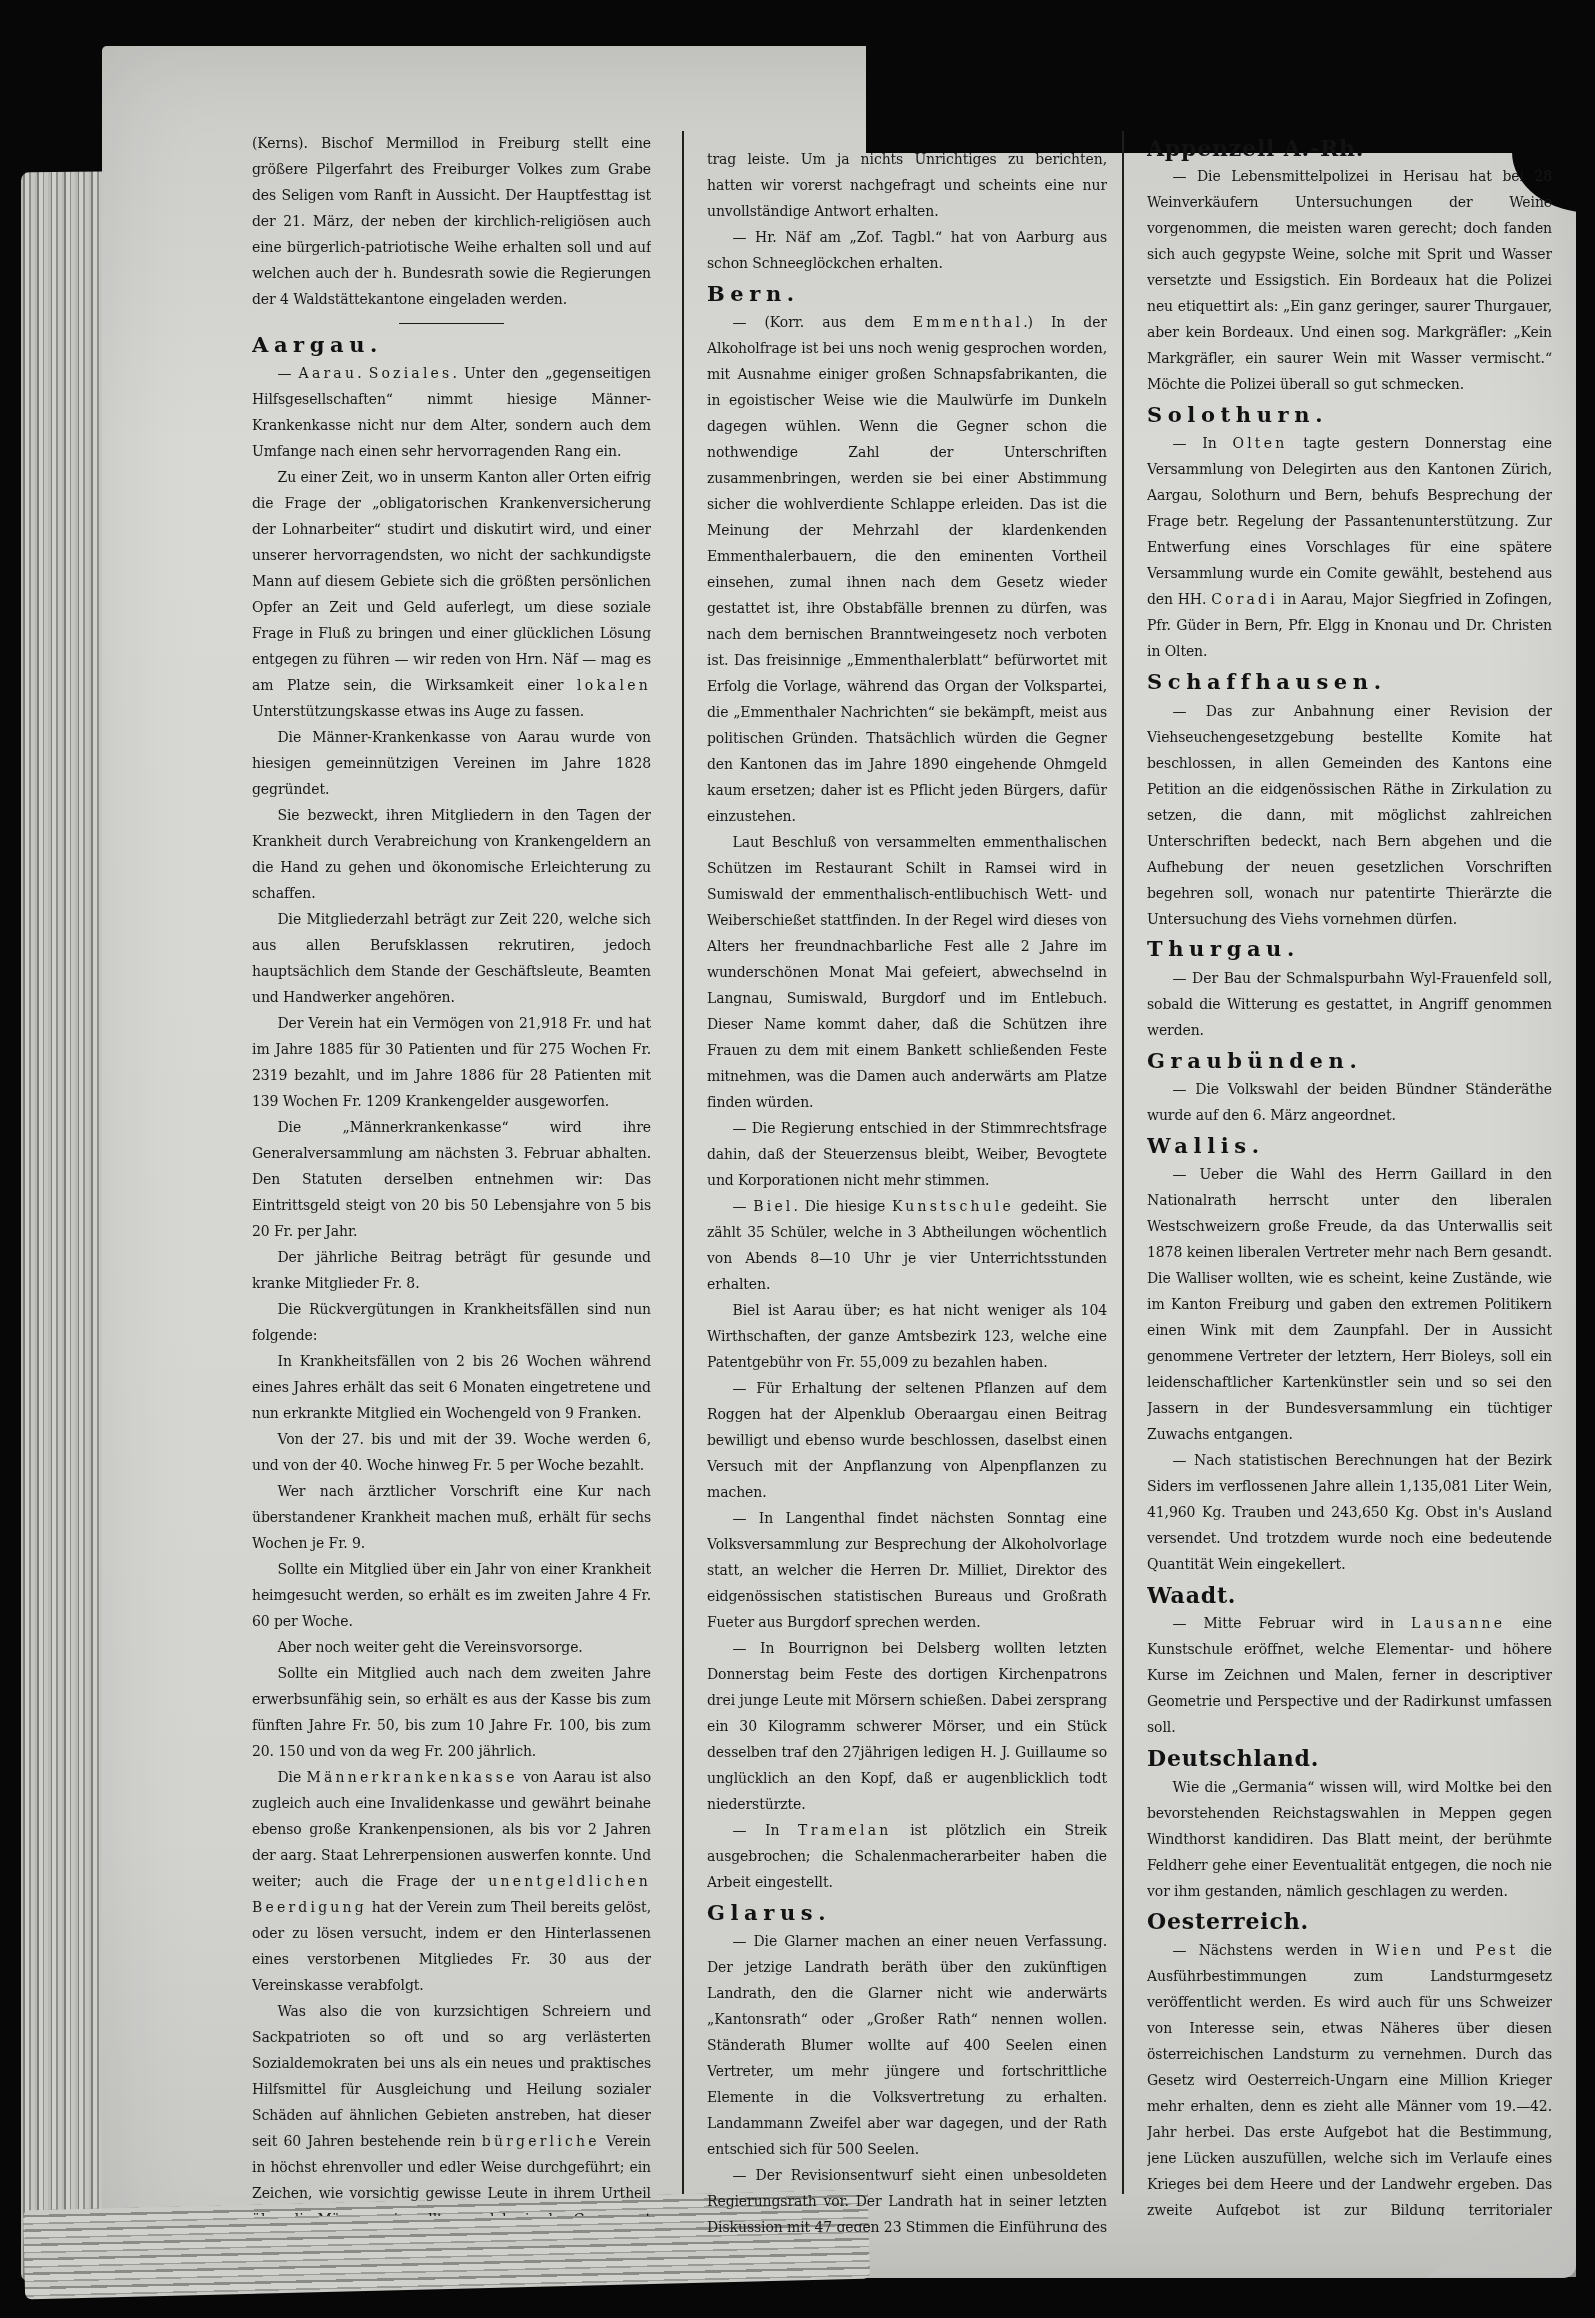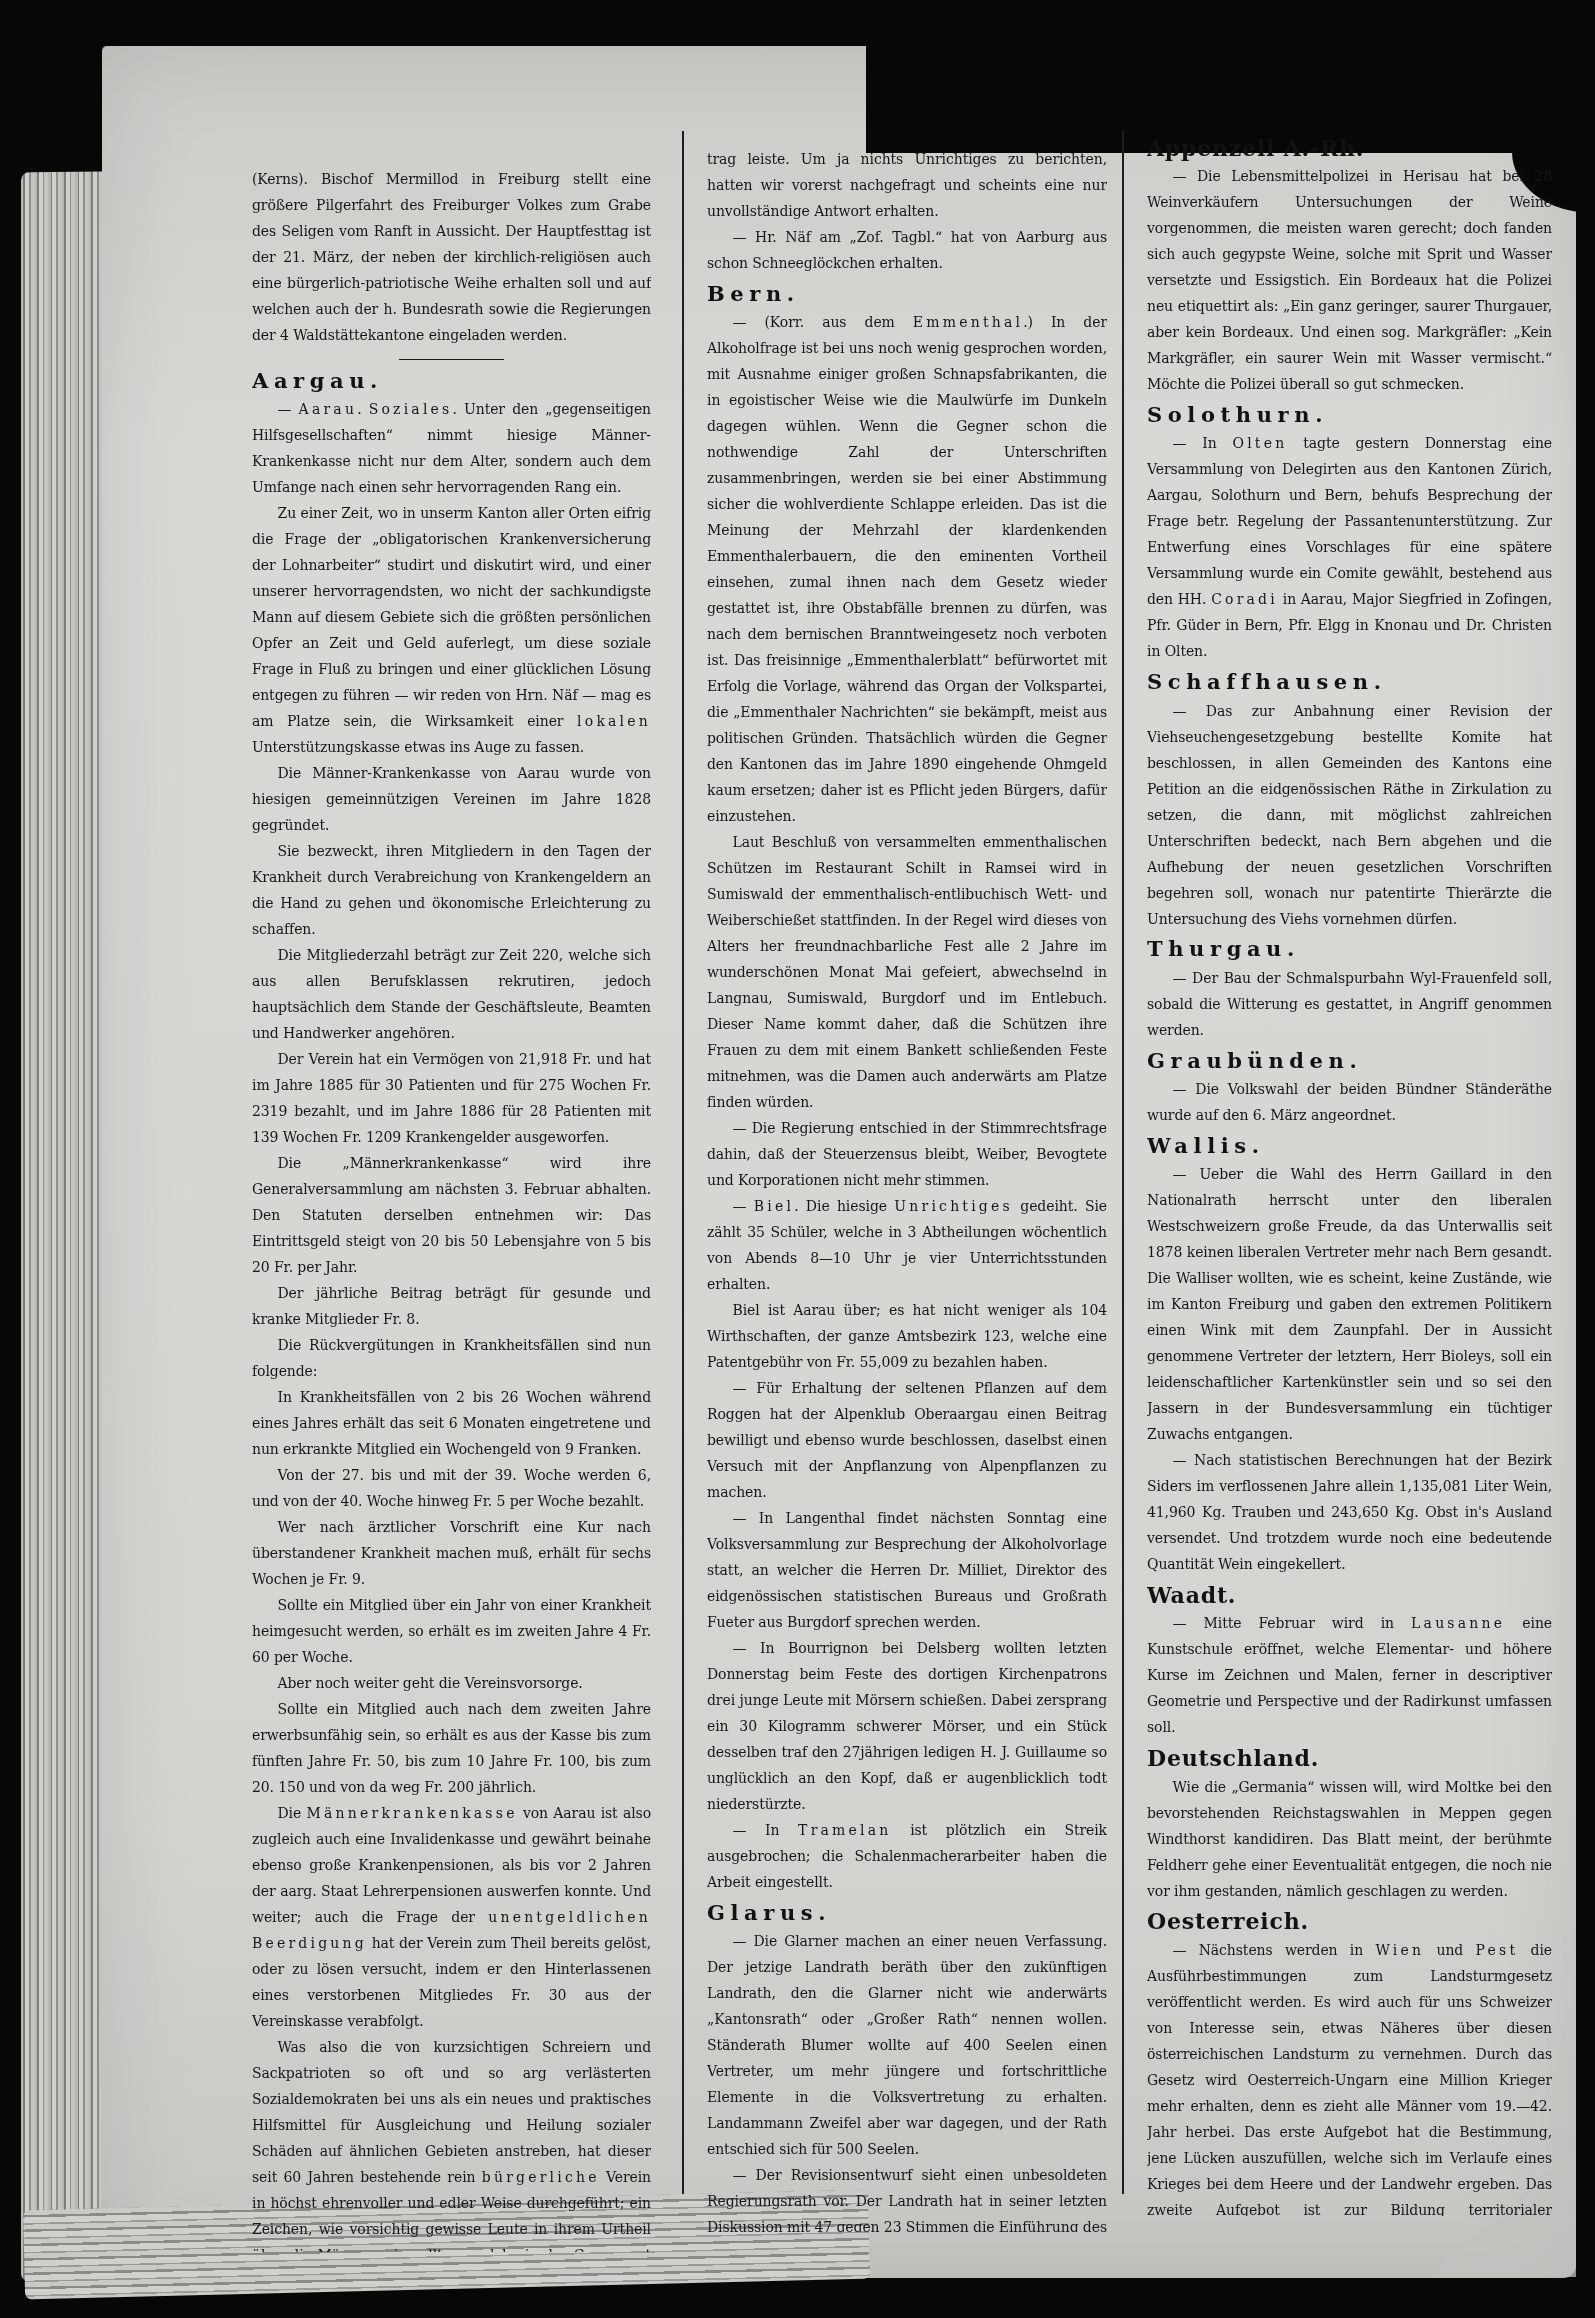"(Kerns). Bischof Mermillod in Freiburg" #col-0 { margin-top: 36px -> none }
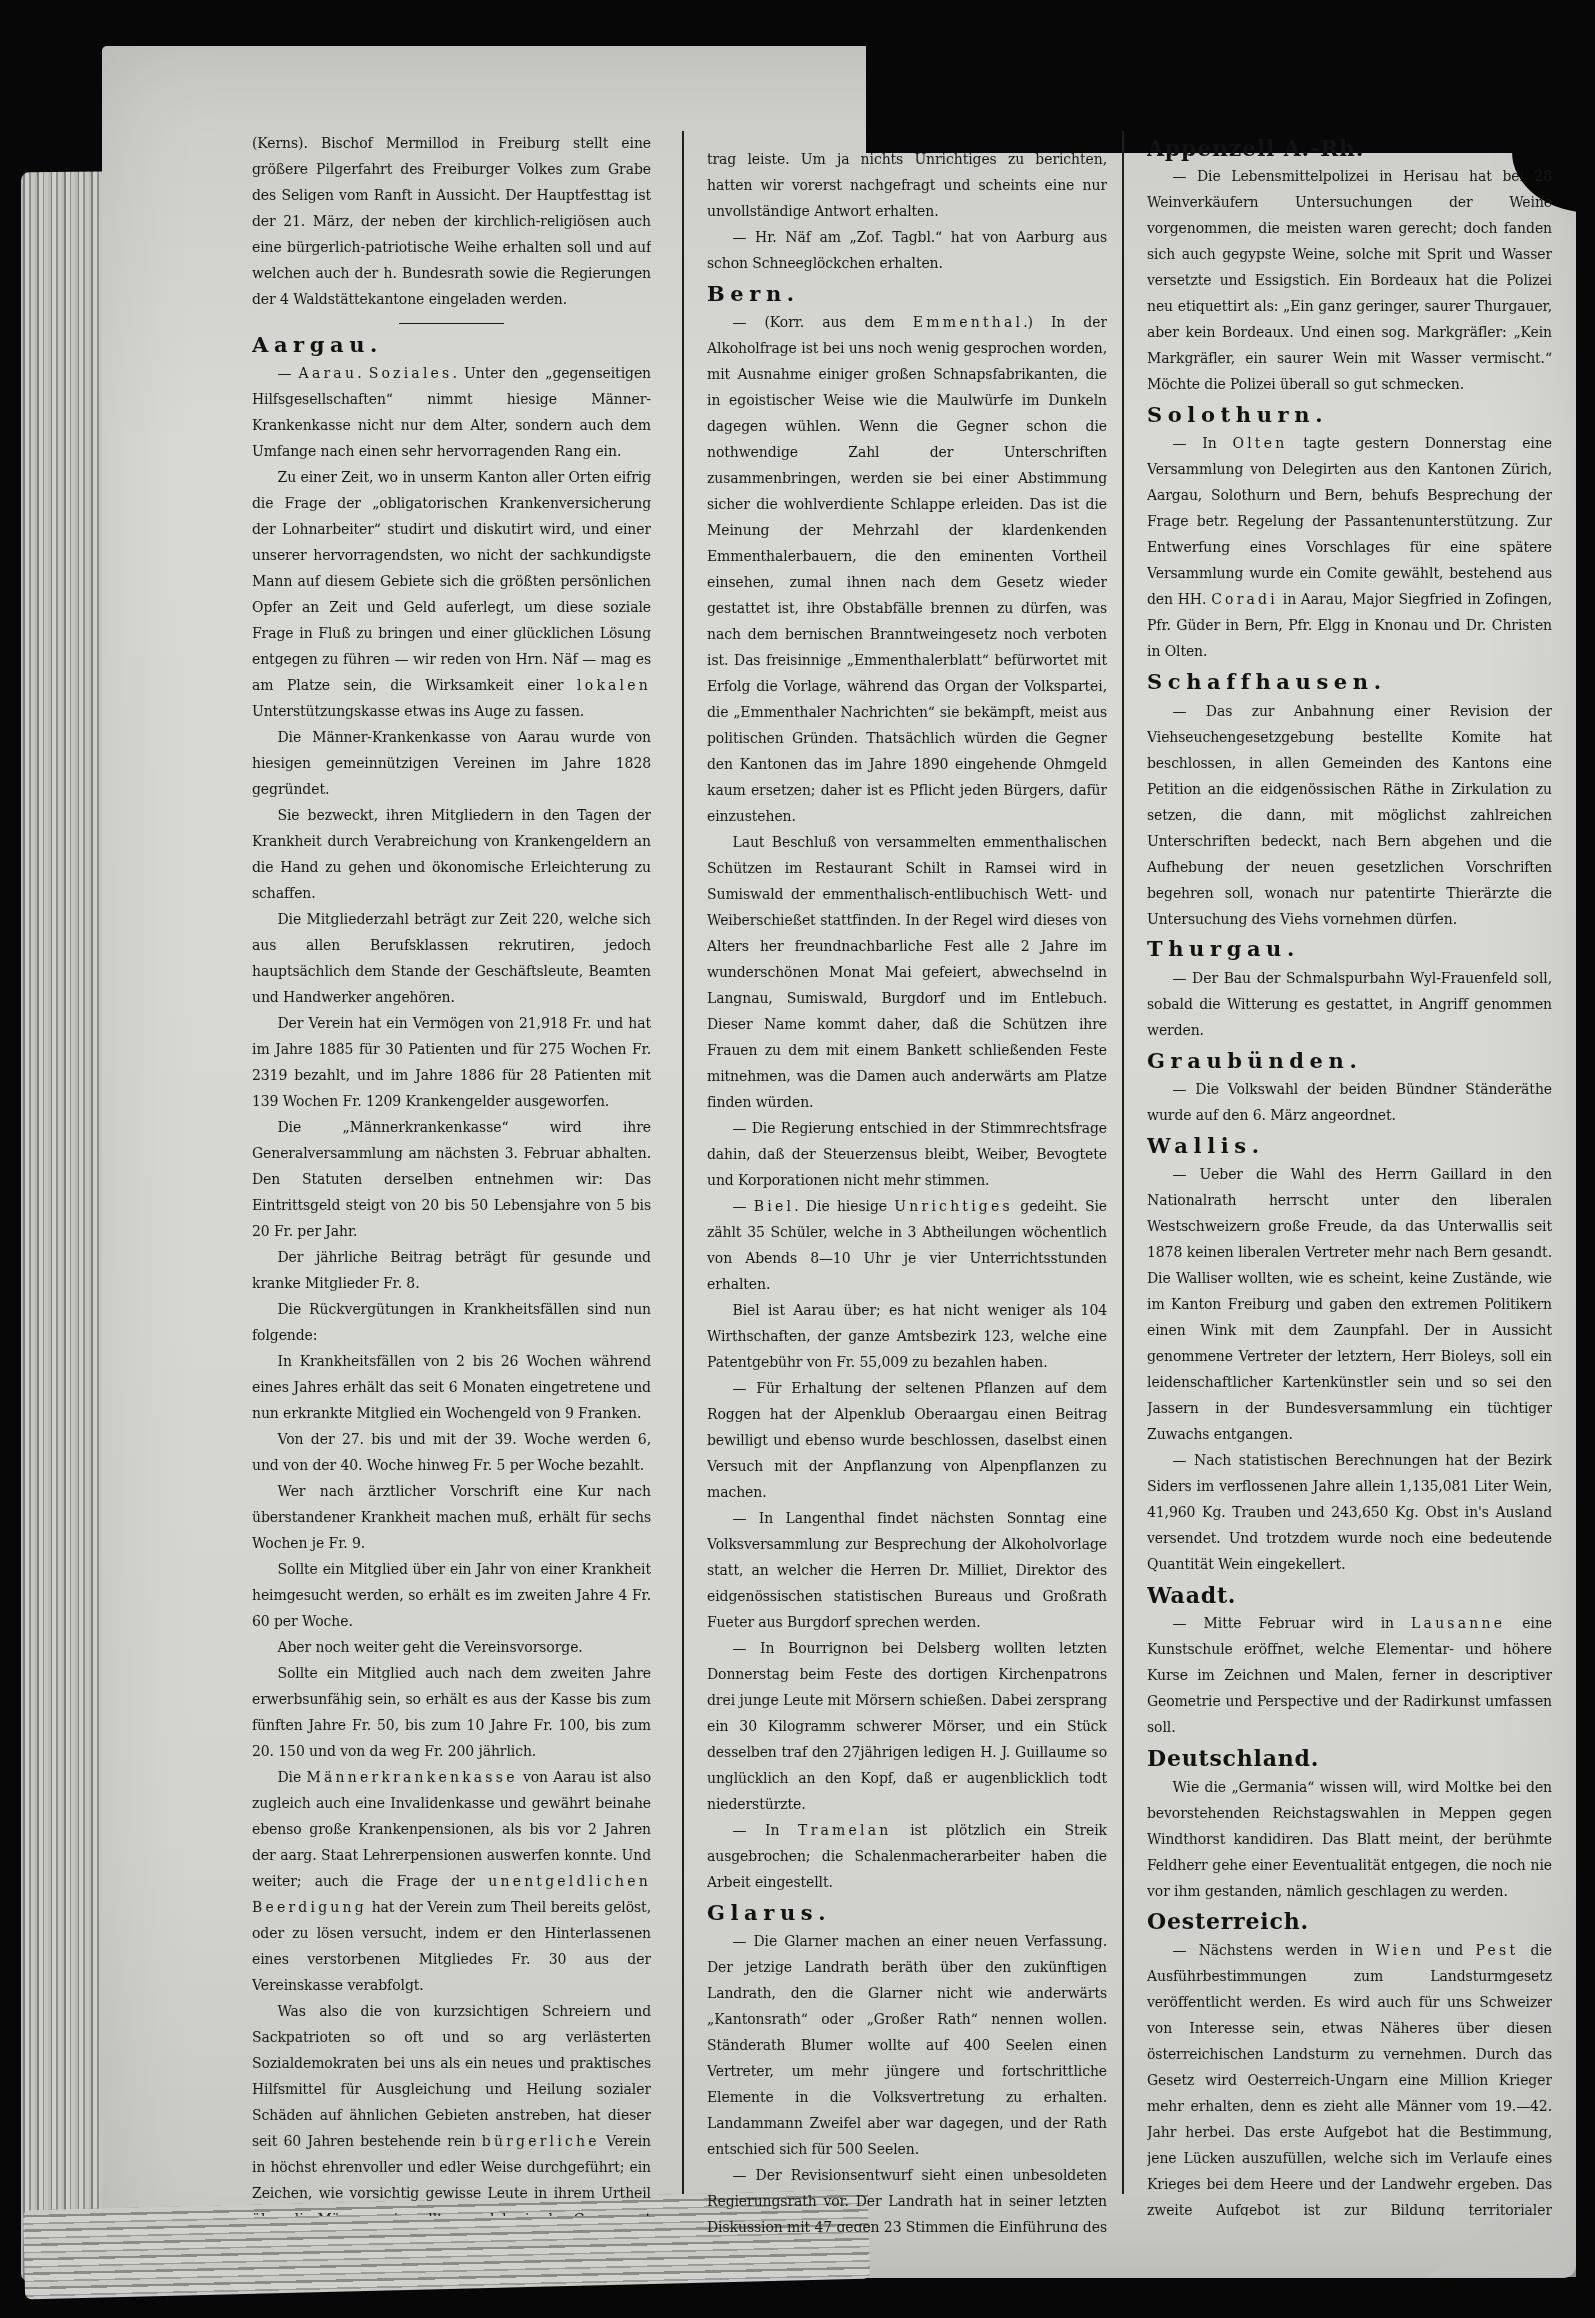"Unrichtiges" span.sp { text: Unrichtiges -> Kunstschule }
